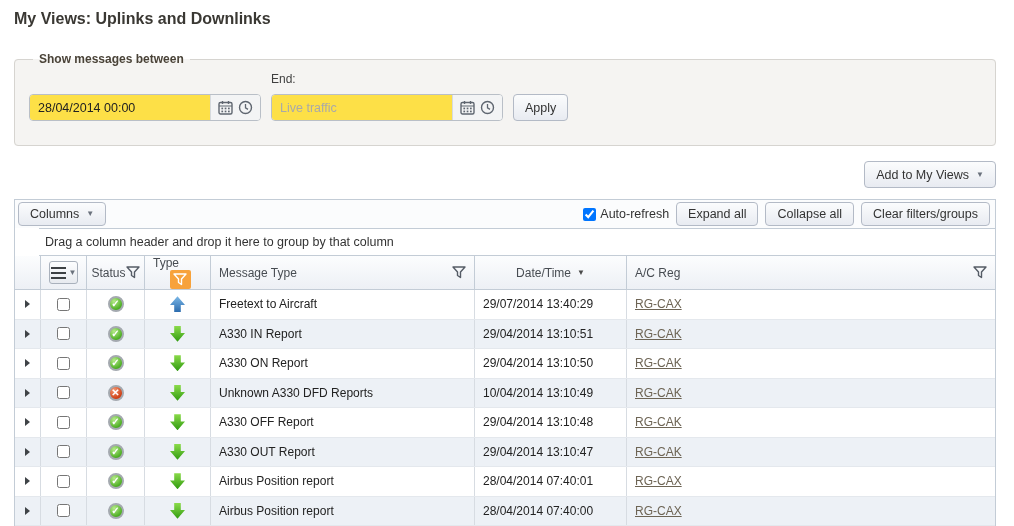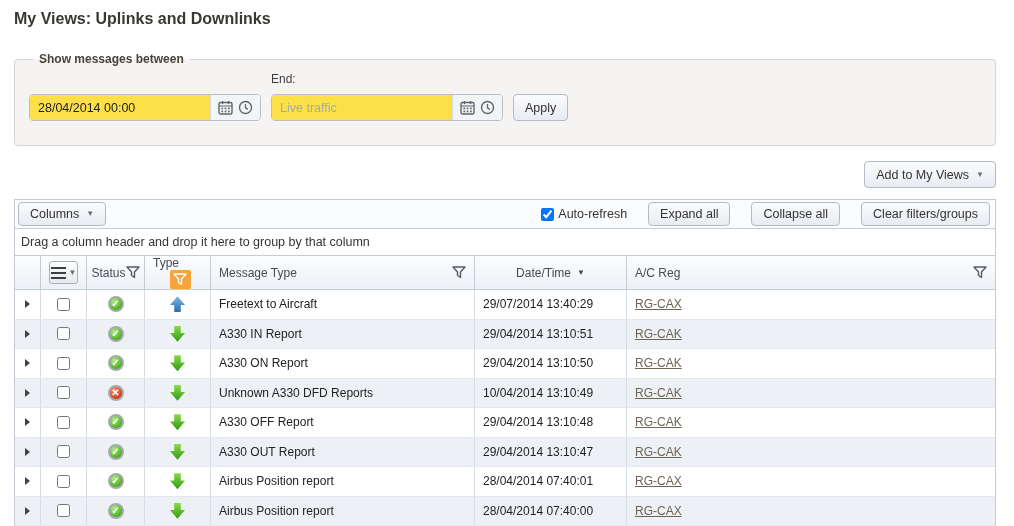"Auto-refresh" .toolbar-right { gap: 21px -> 7px }
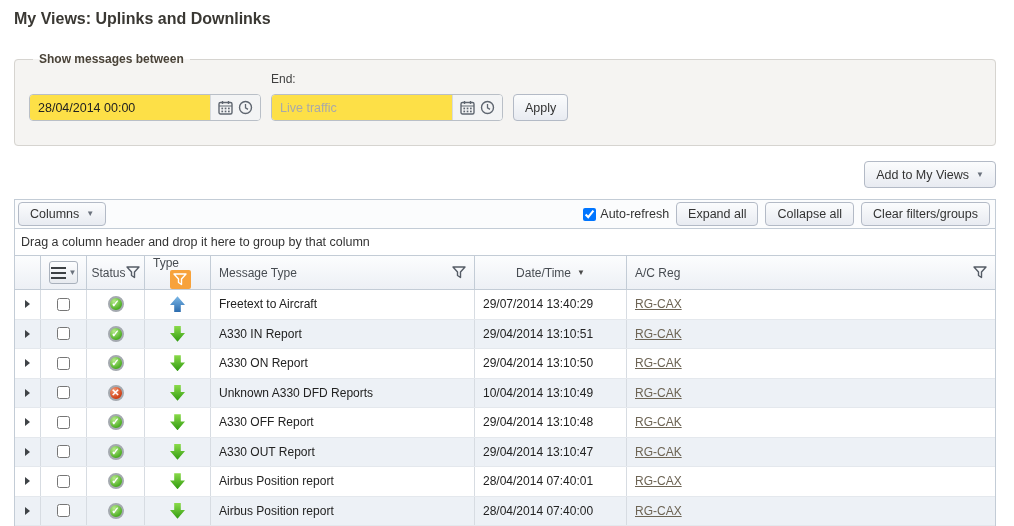"Drag a column header and" .group-bar { margin-left: none -> 24px }
